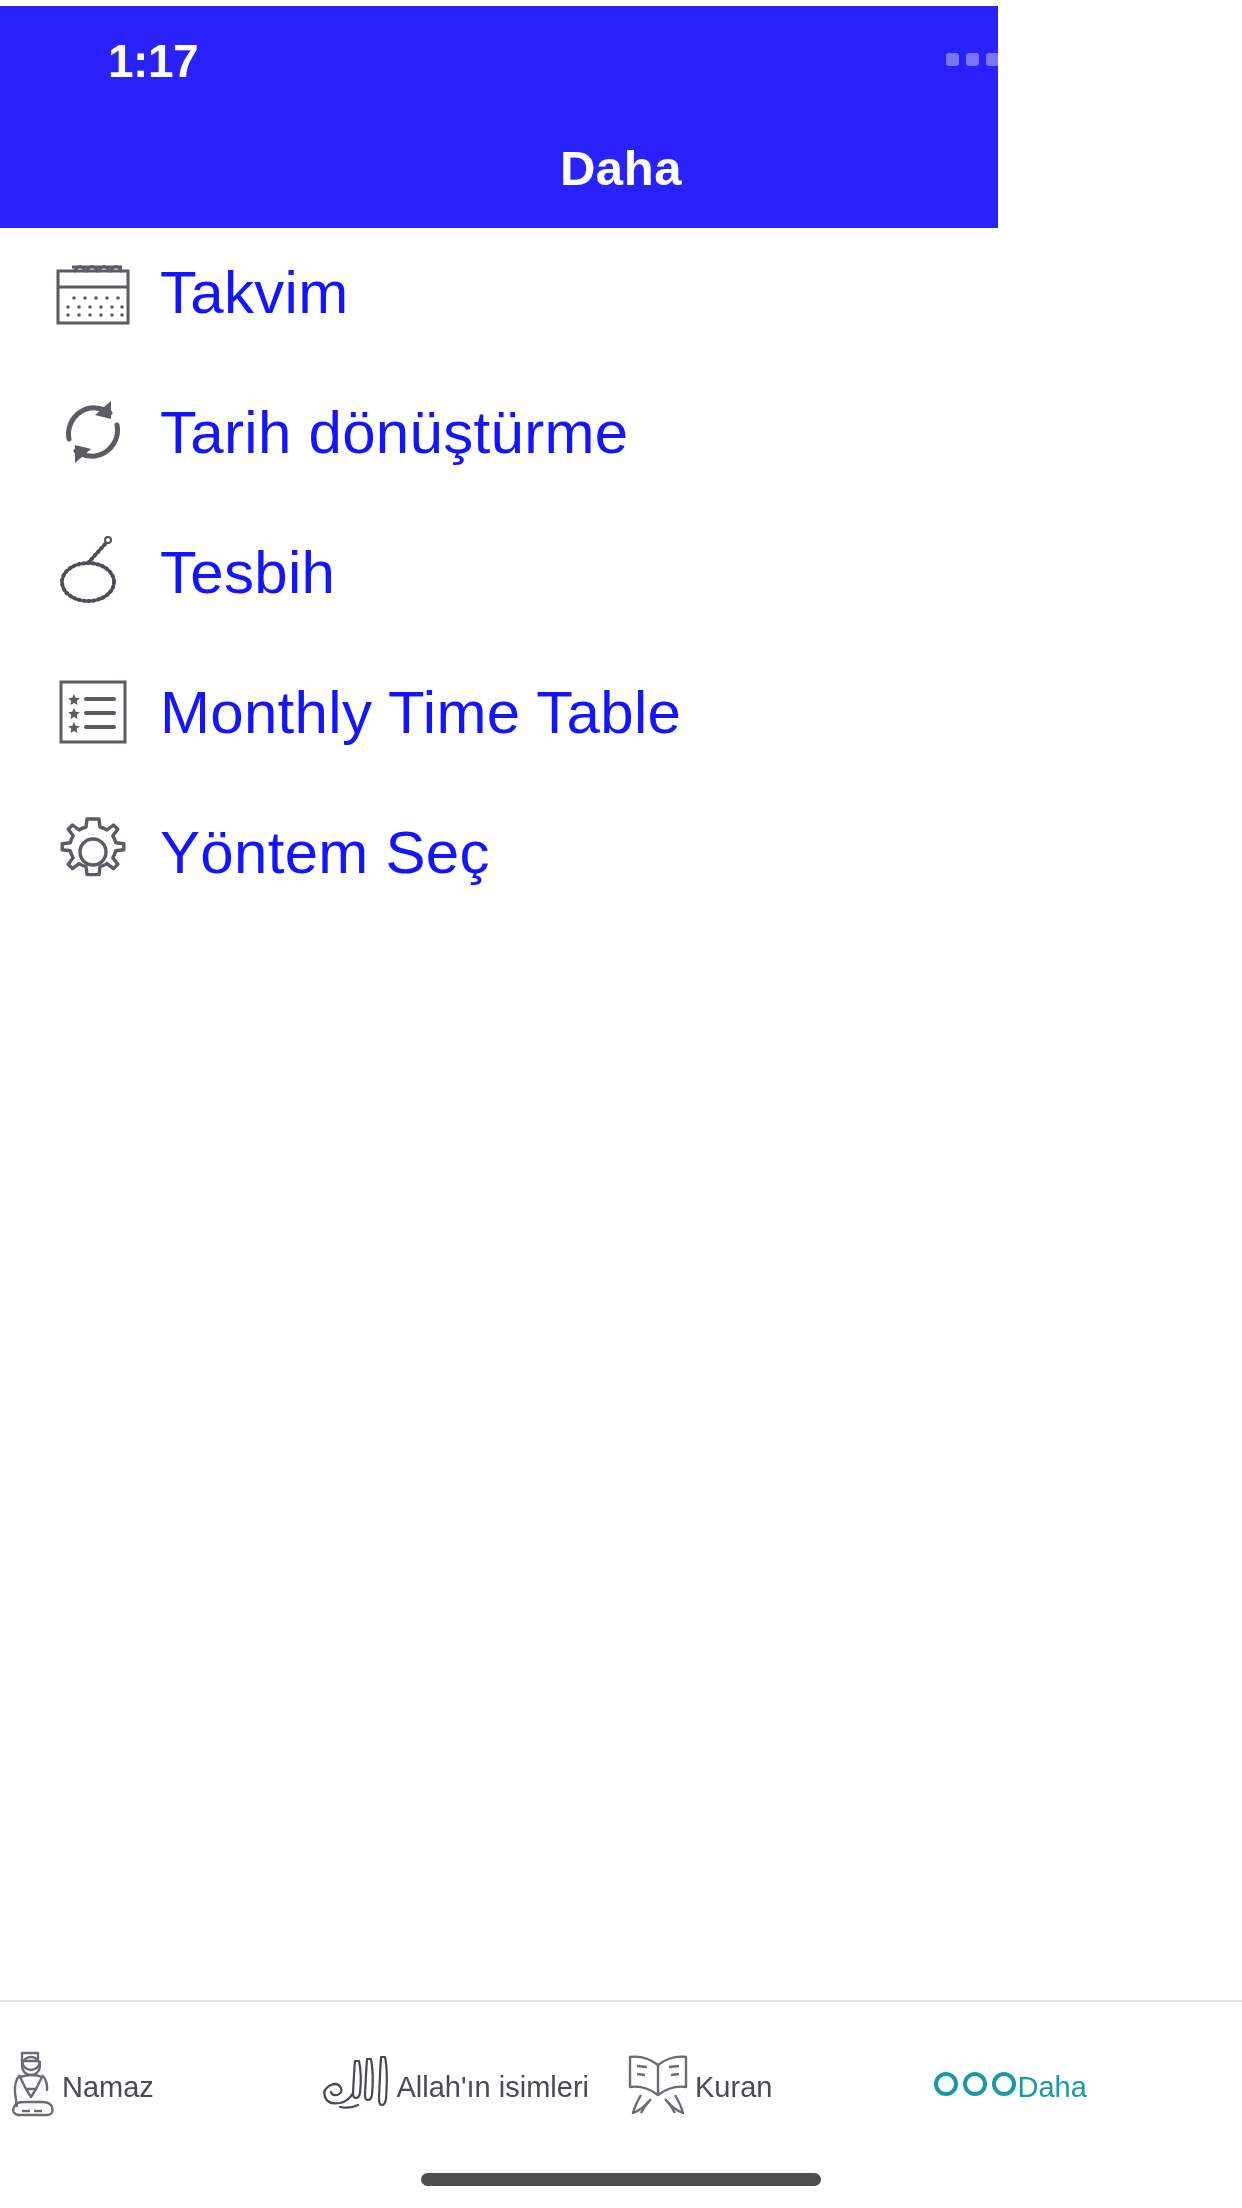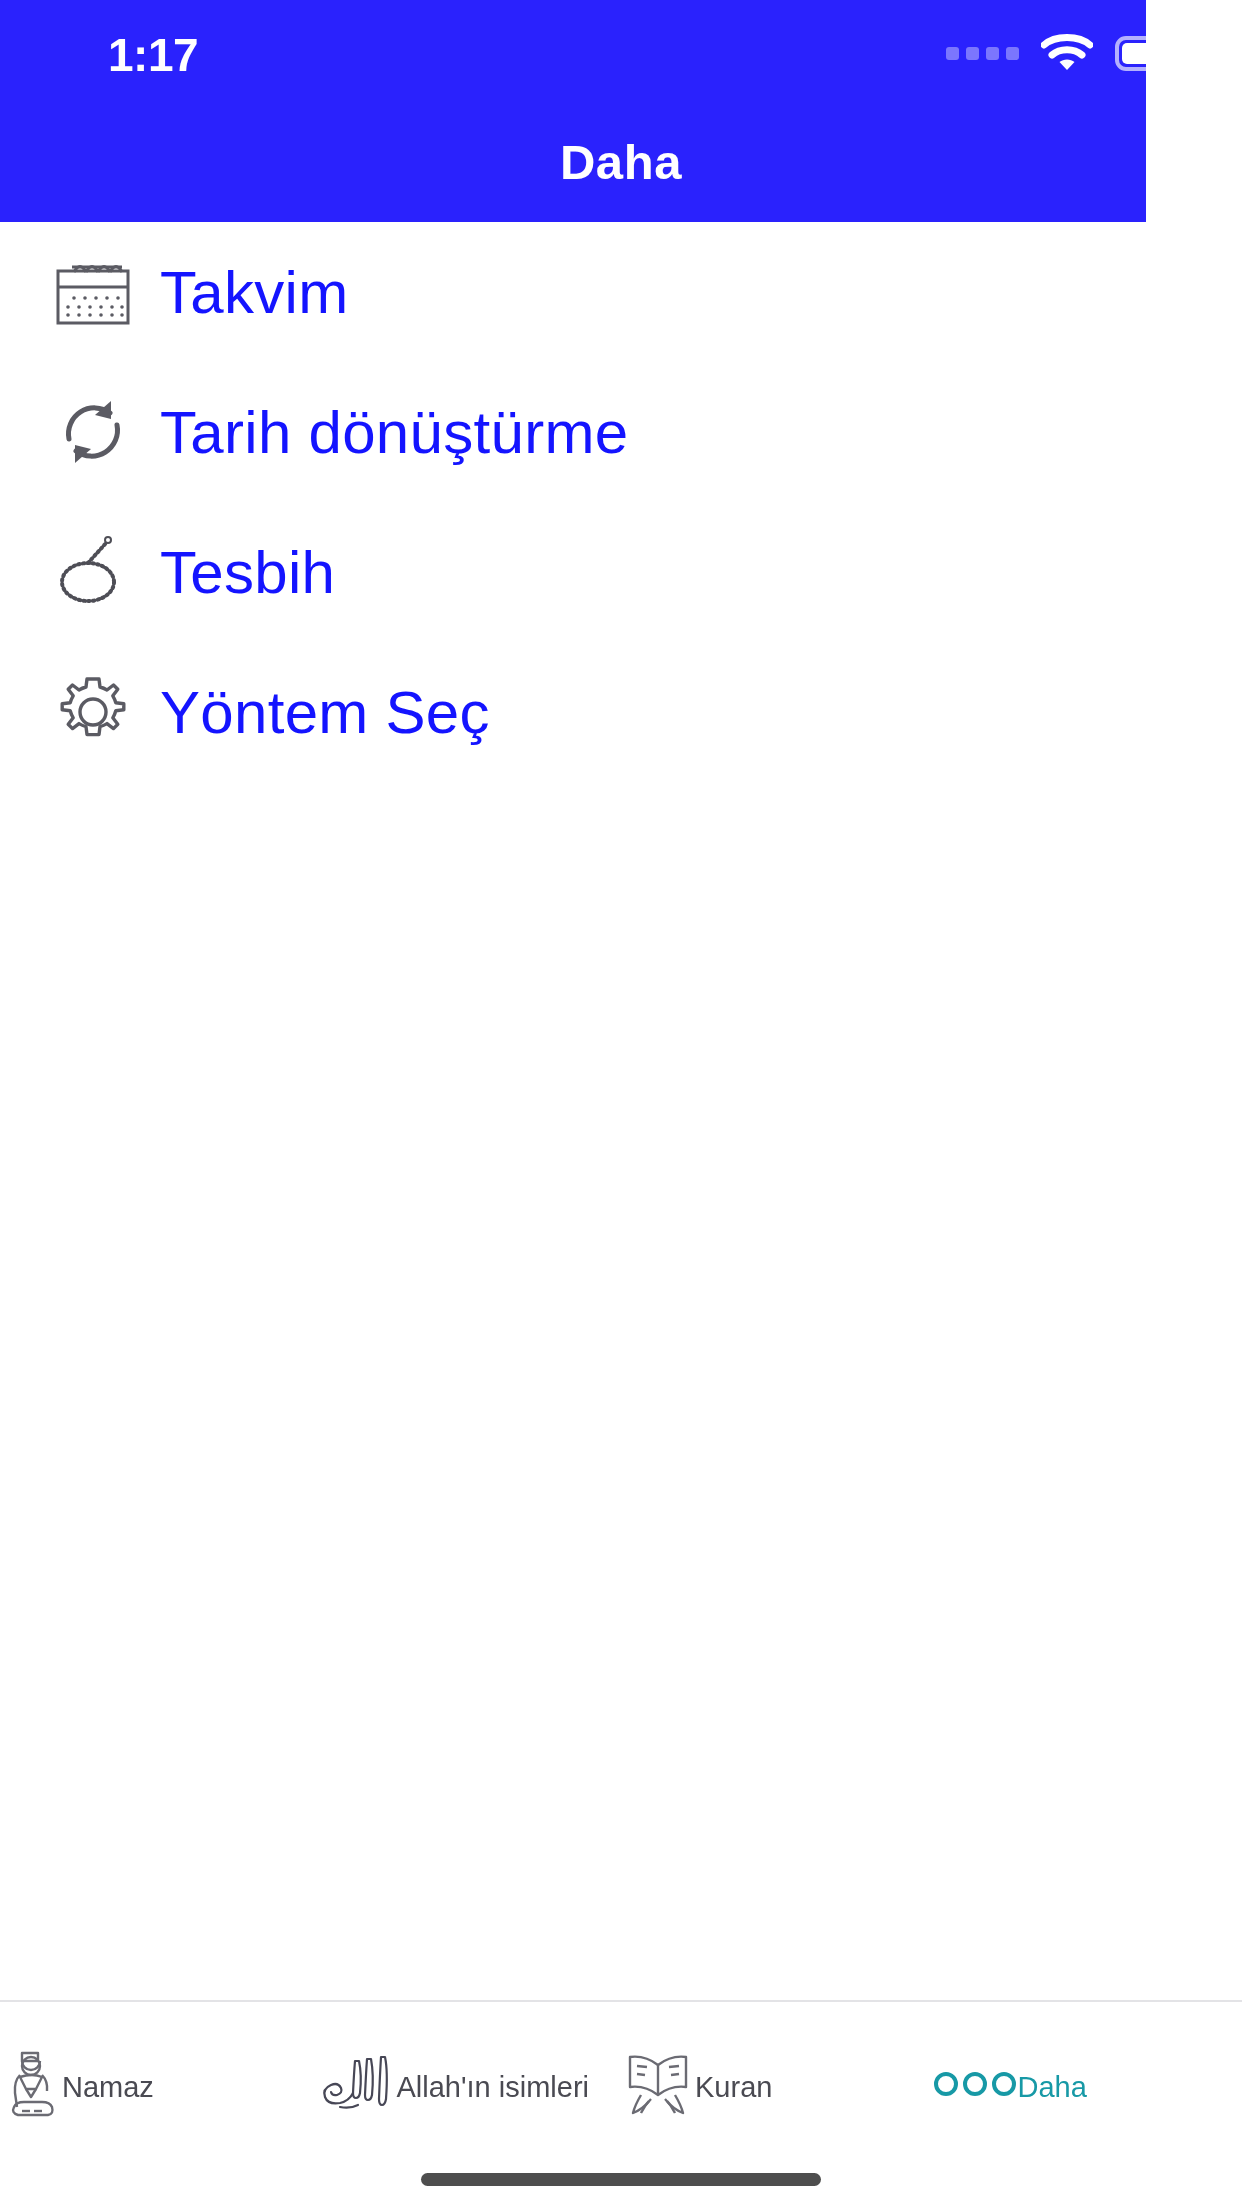"1:17" .header { top: 0 -> 6px; width: 1146px -> 998px }
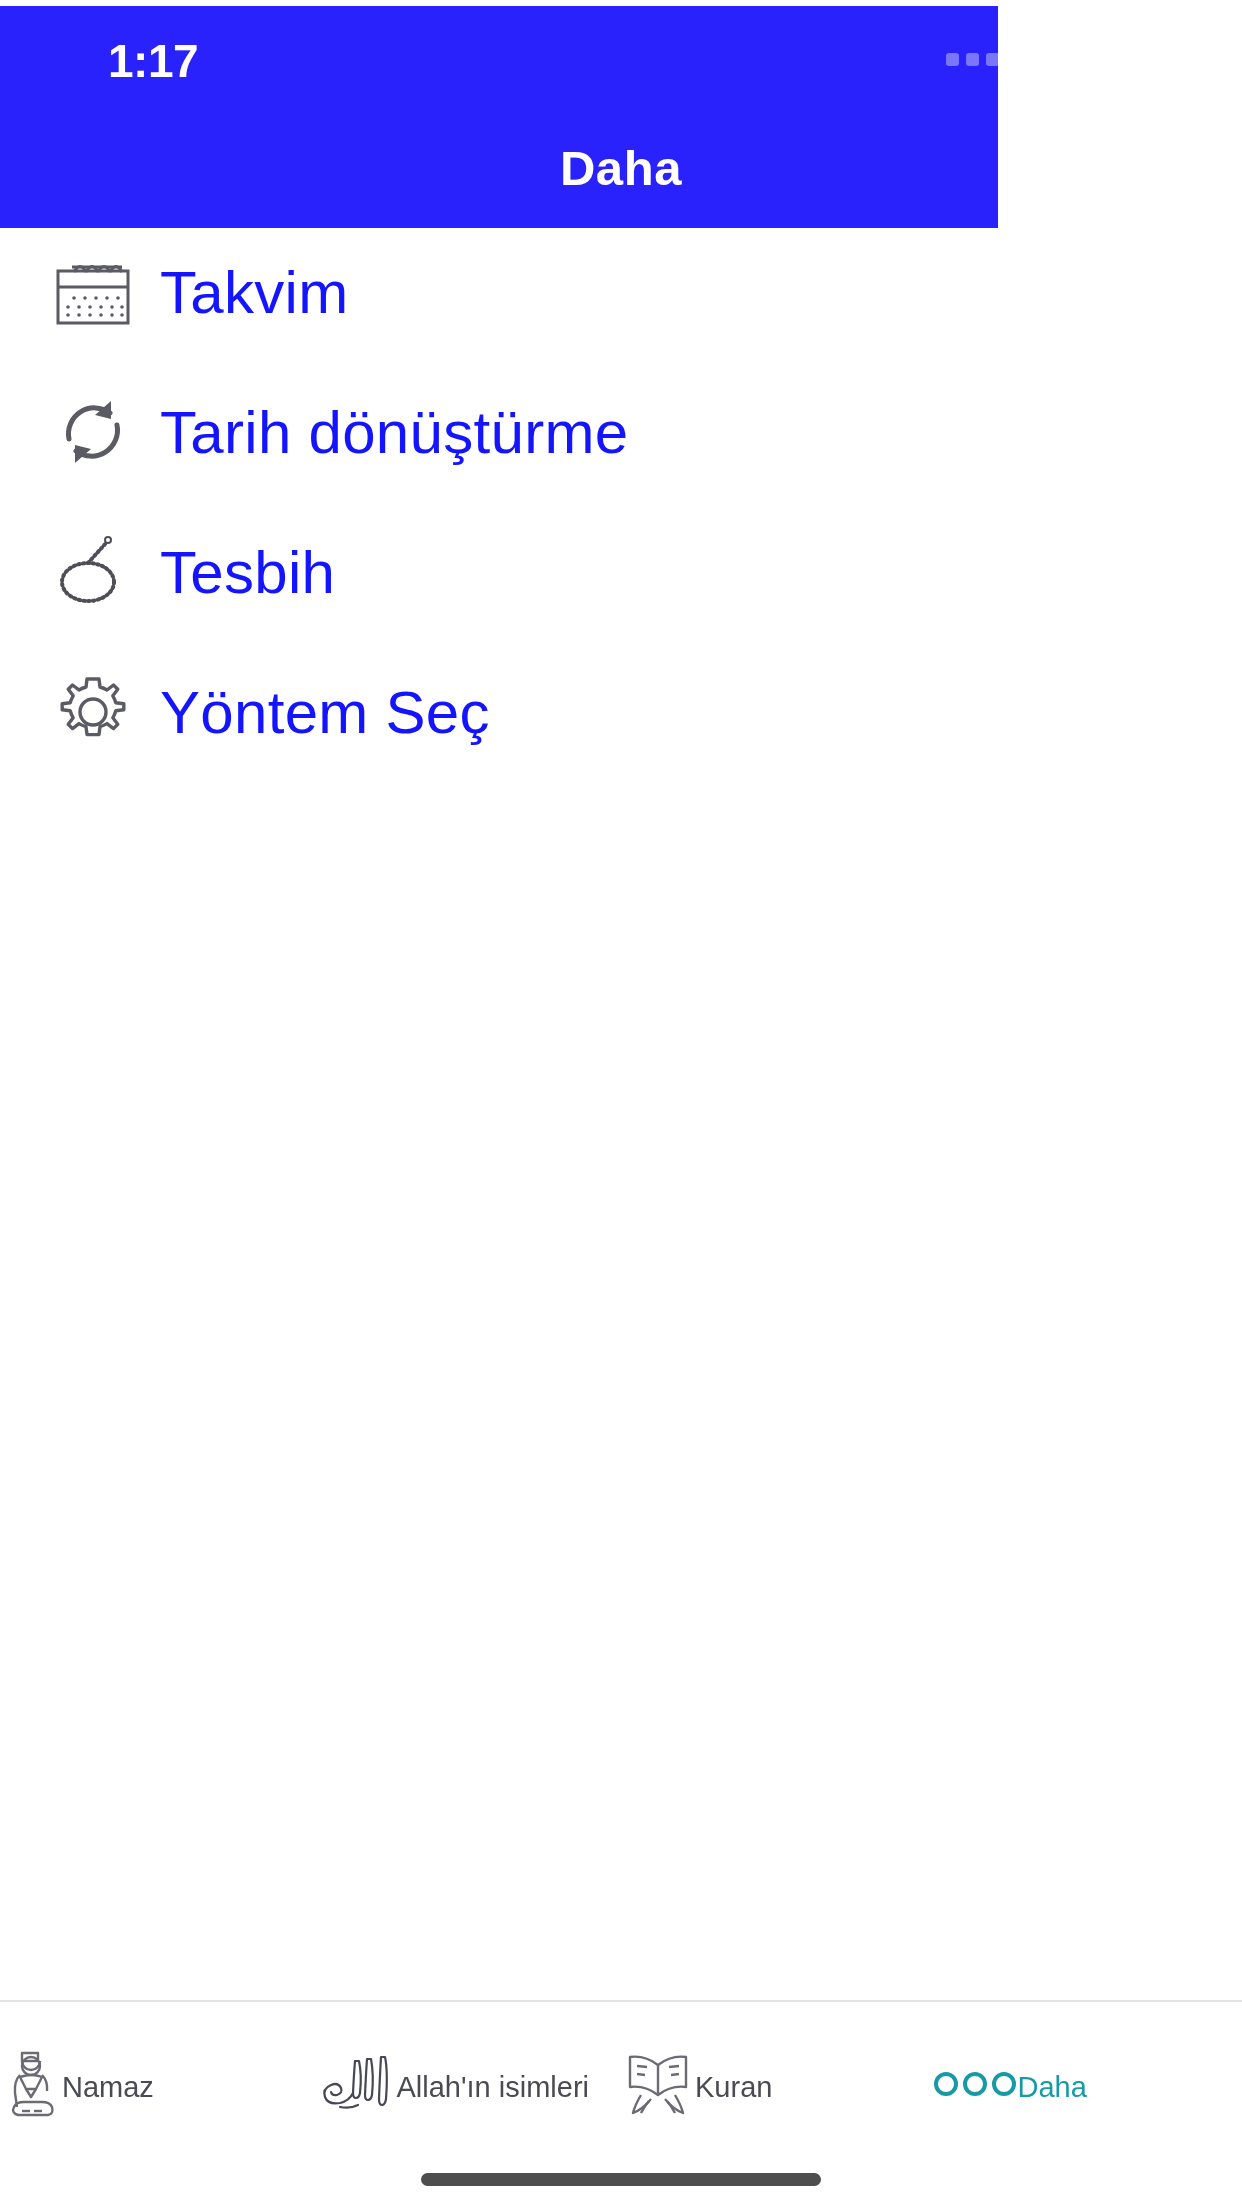"Monthly Time Table" div.row { html: none -> <div> <div> <svg> <rect></rect> <g> <line></line> <line></line> <line></line> </g> <g> <path></path> <path></path> <path></path> </g> </svg> </div> <div>Monthly Time Table</div> </div> }
